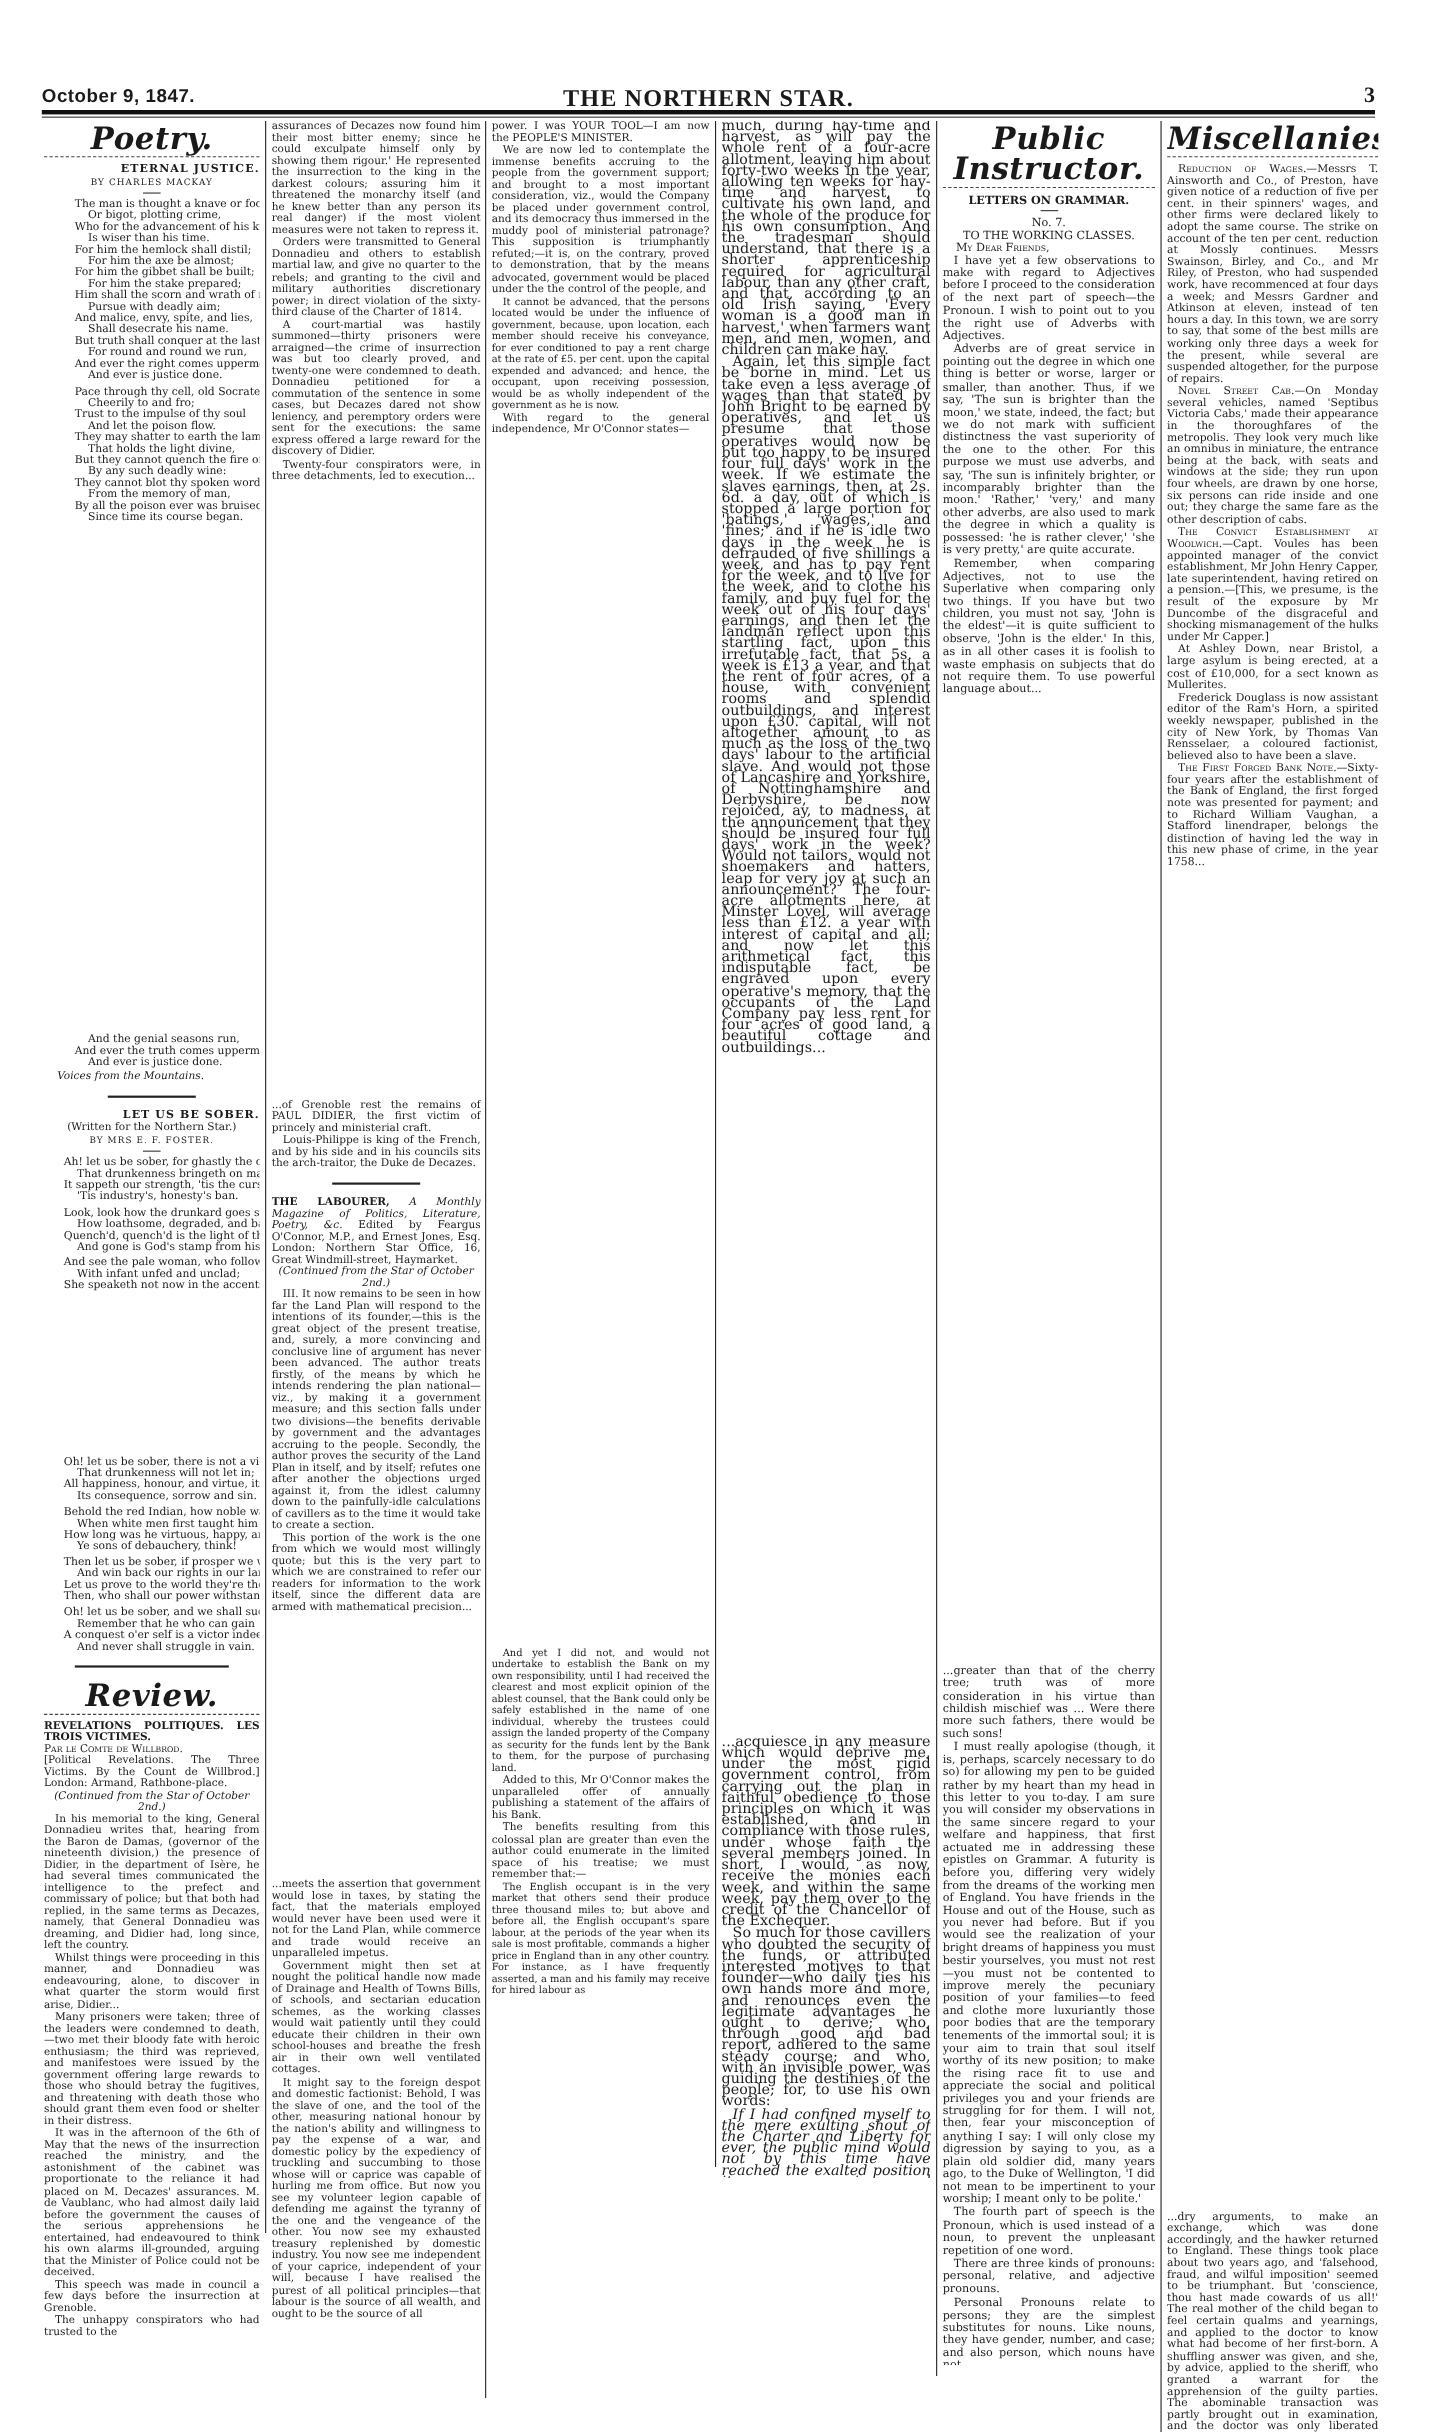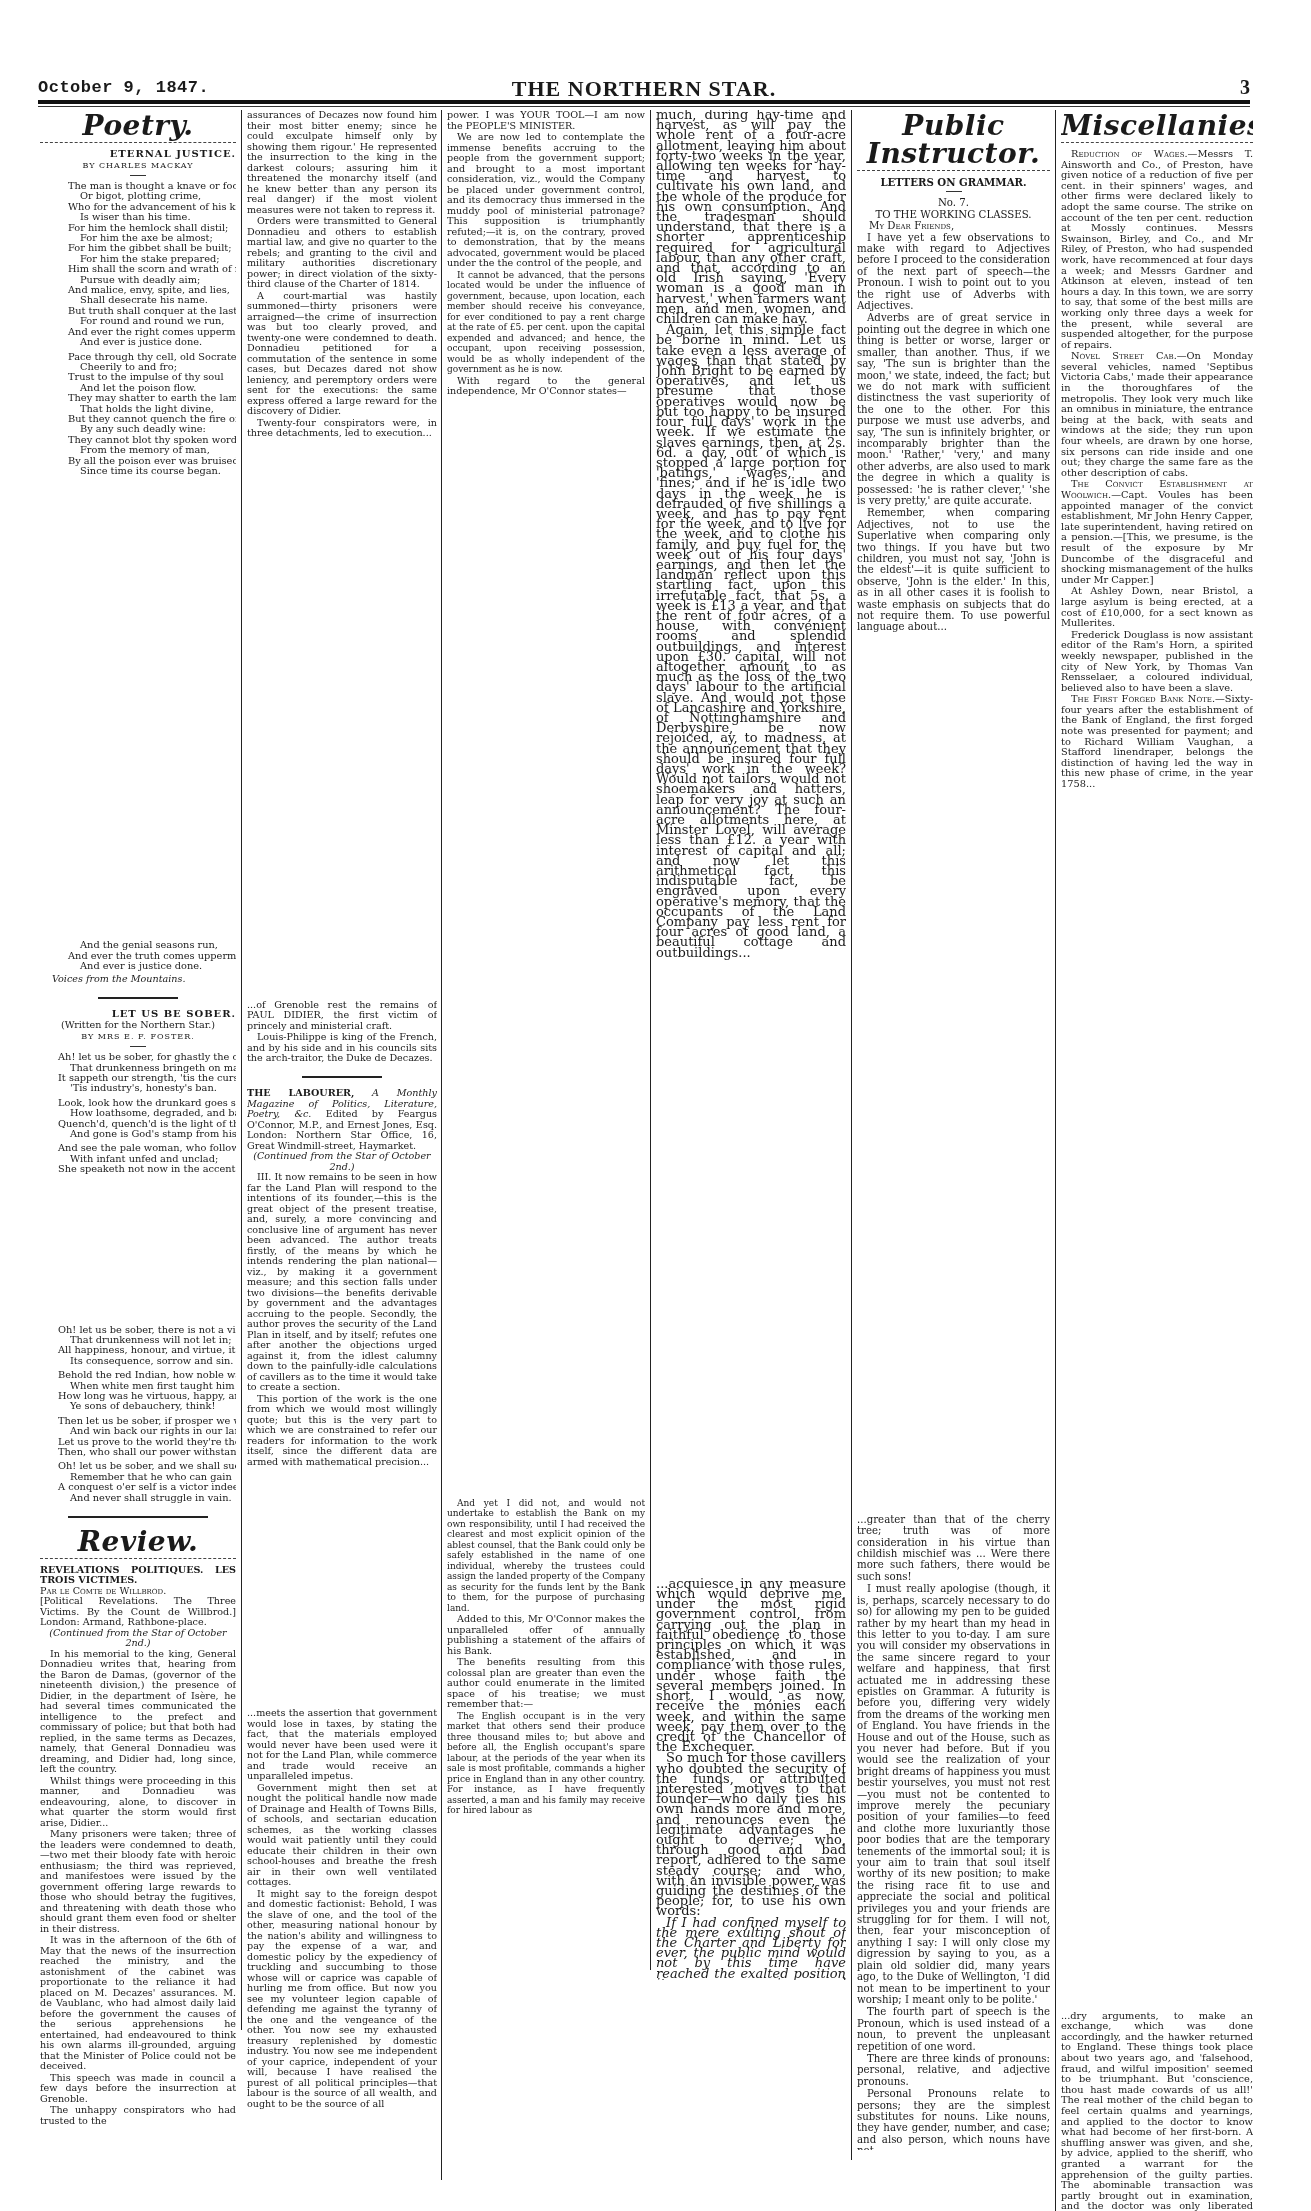"October 9, 1847." .mh-date { font-family: Liberation Mono, monospace -> Liberation Sans, sans-serif }
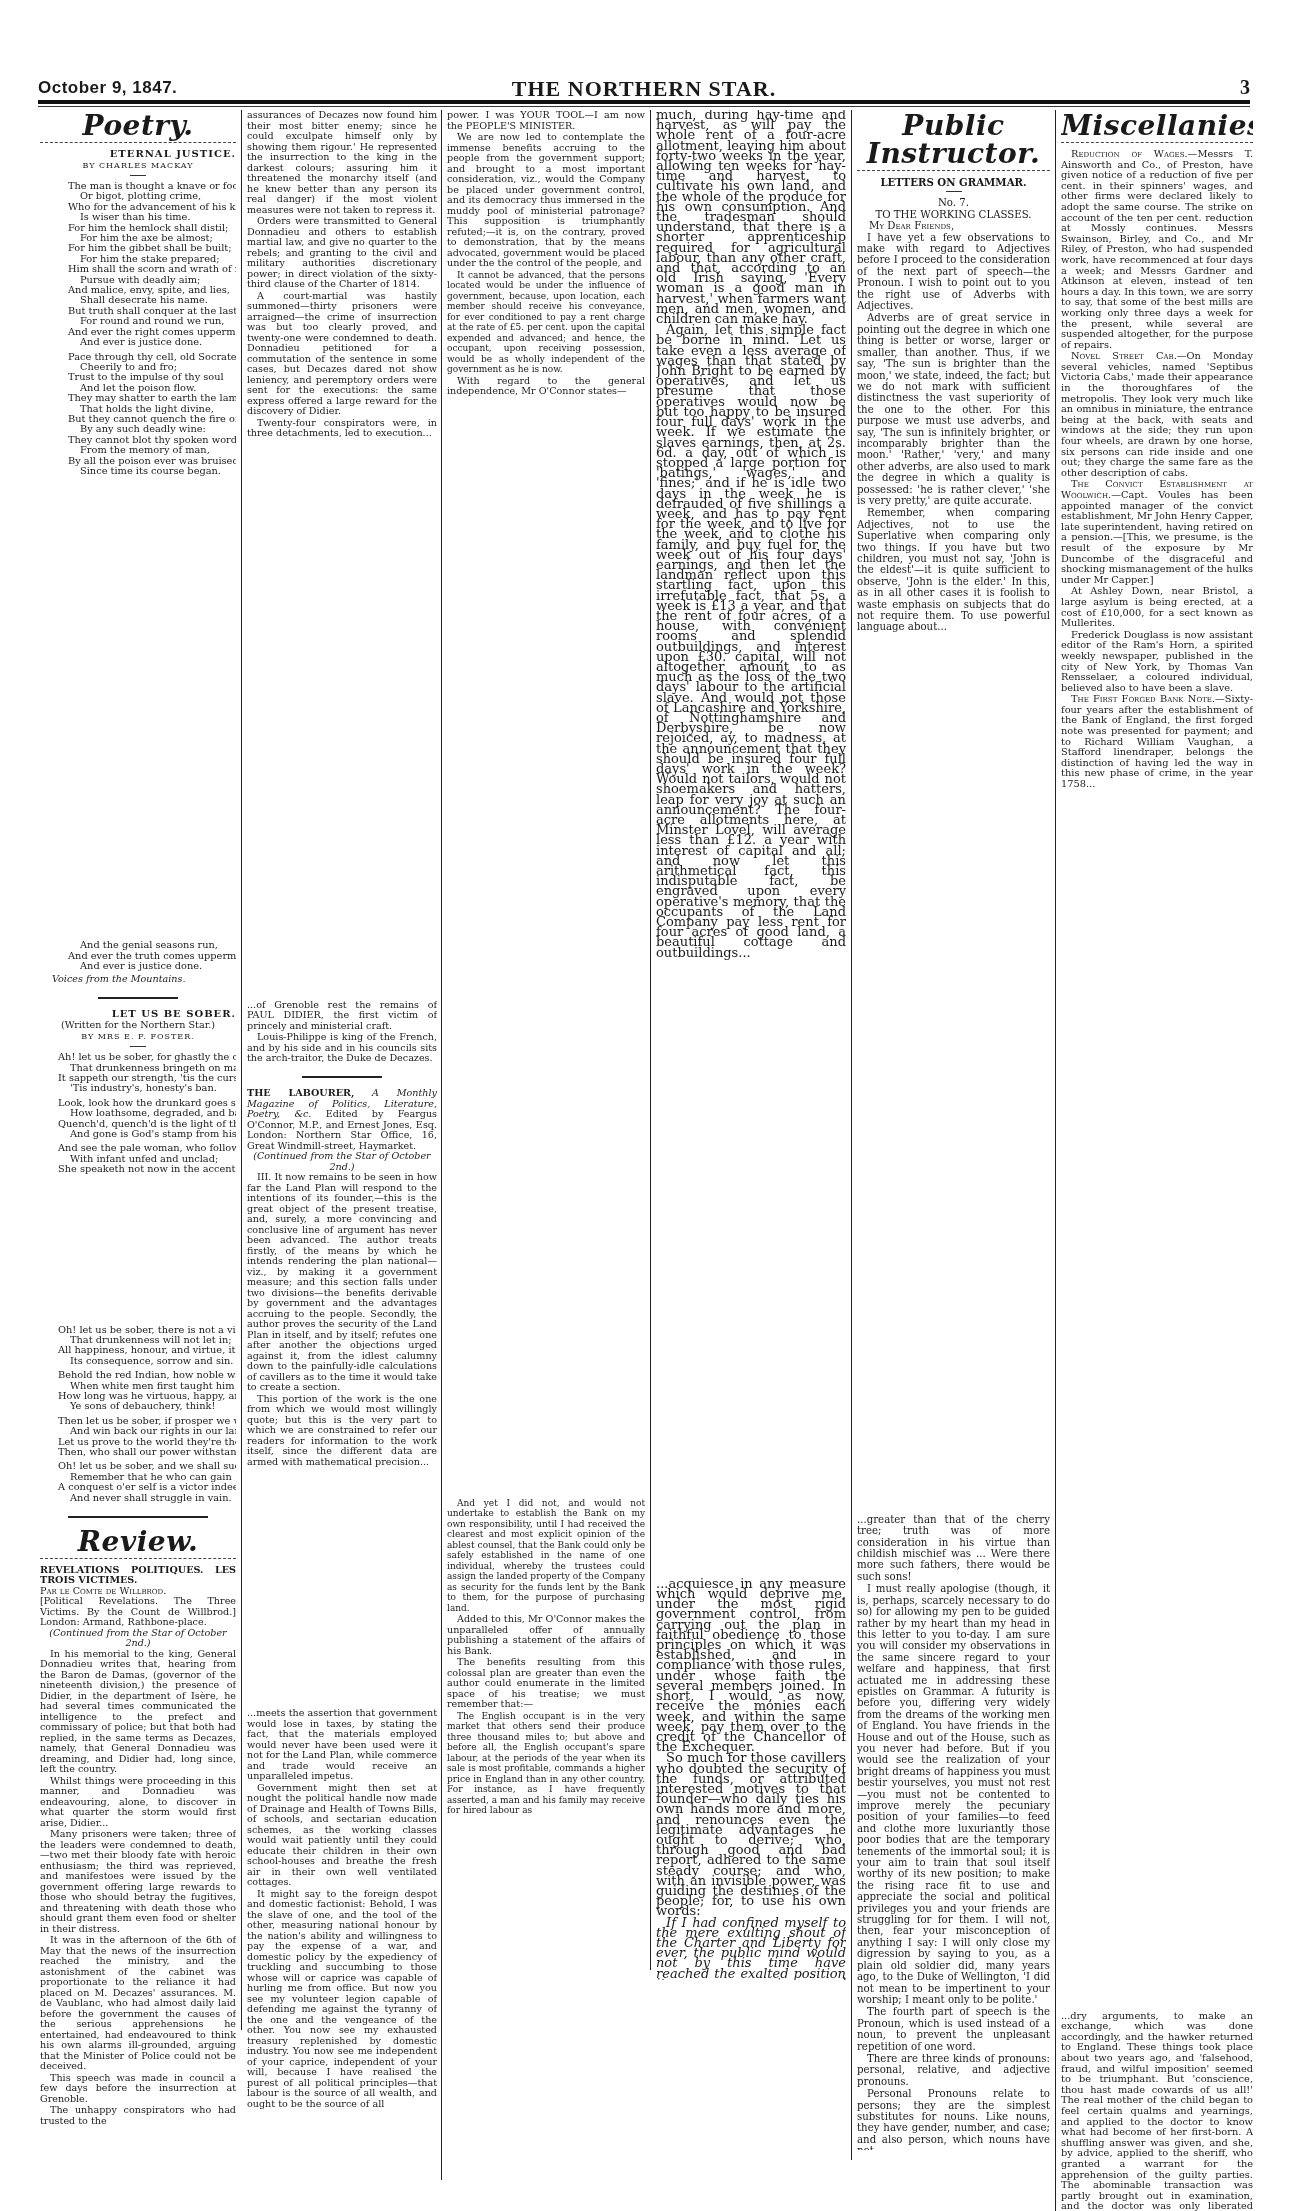"Frederick Douglass is now assistant" span { text: individual -> factionist }
